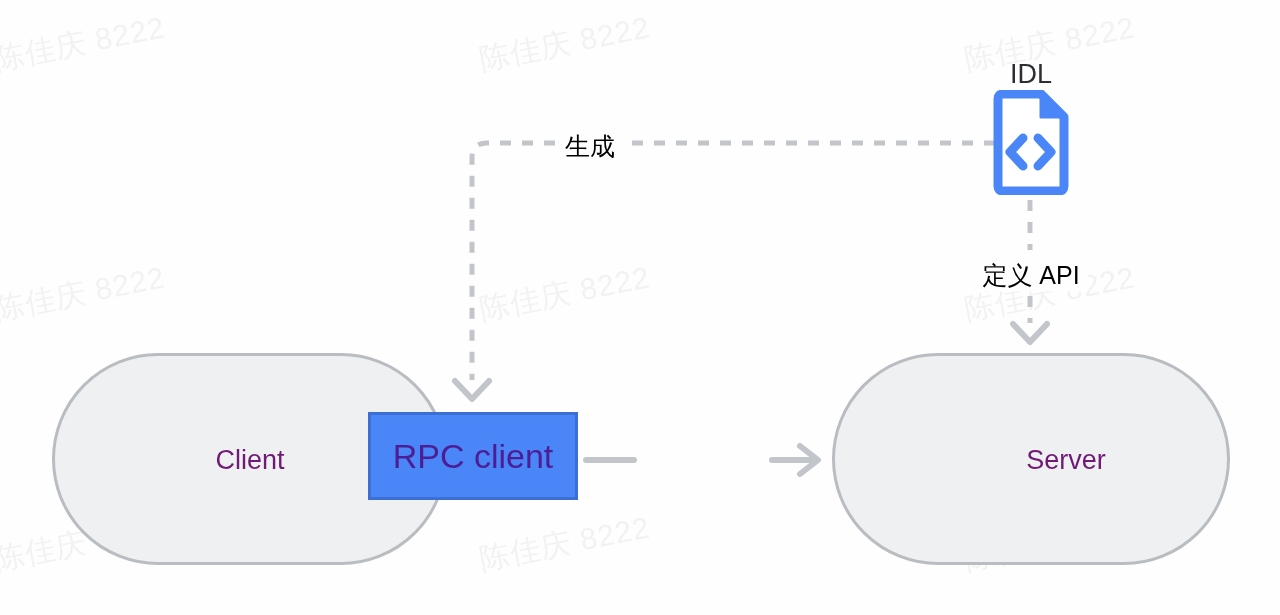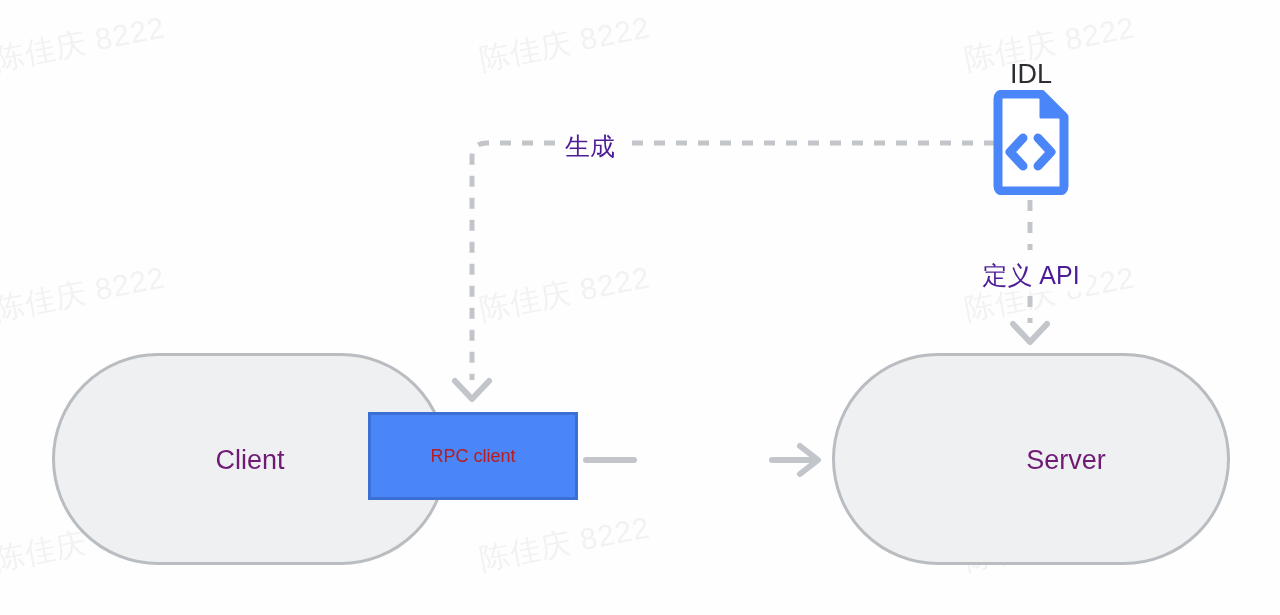"生成" .edge-label { color: #4c1d95 -> #000000 }
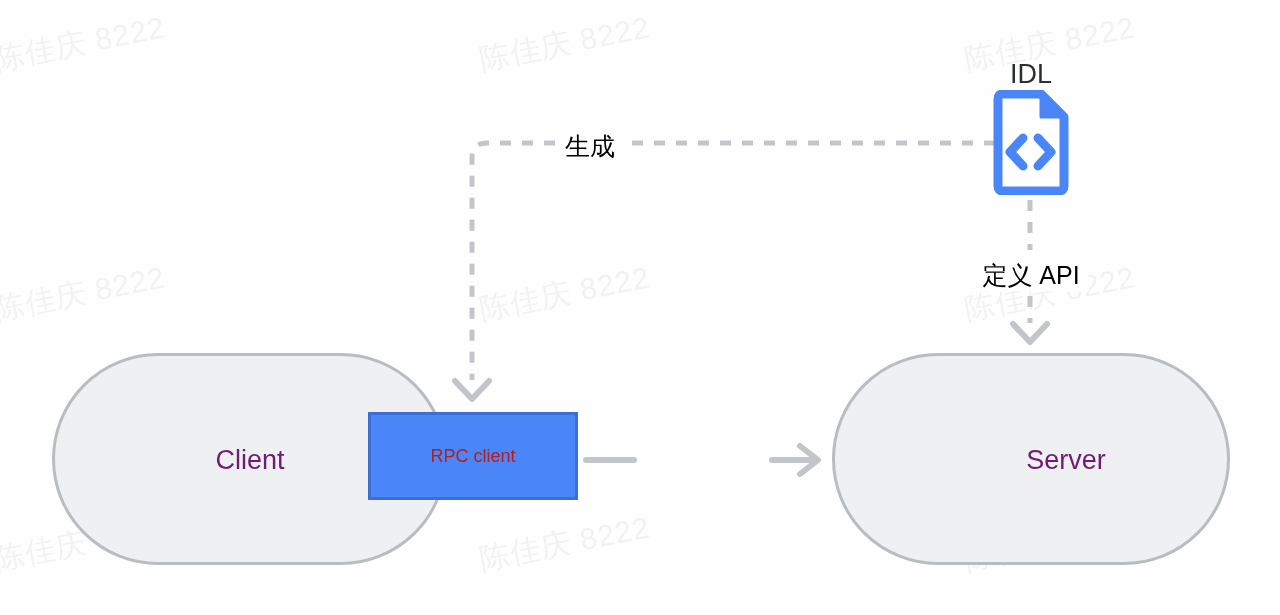"RPC client" .box-label { color: #b91c1c -> #4c1d95; font-size: 18px -> 34px }
